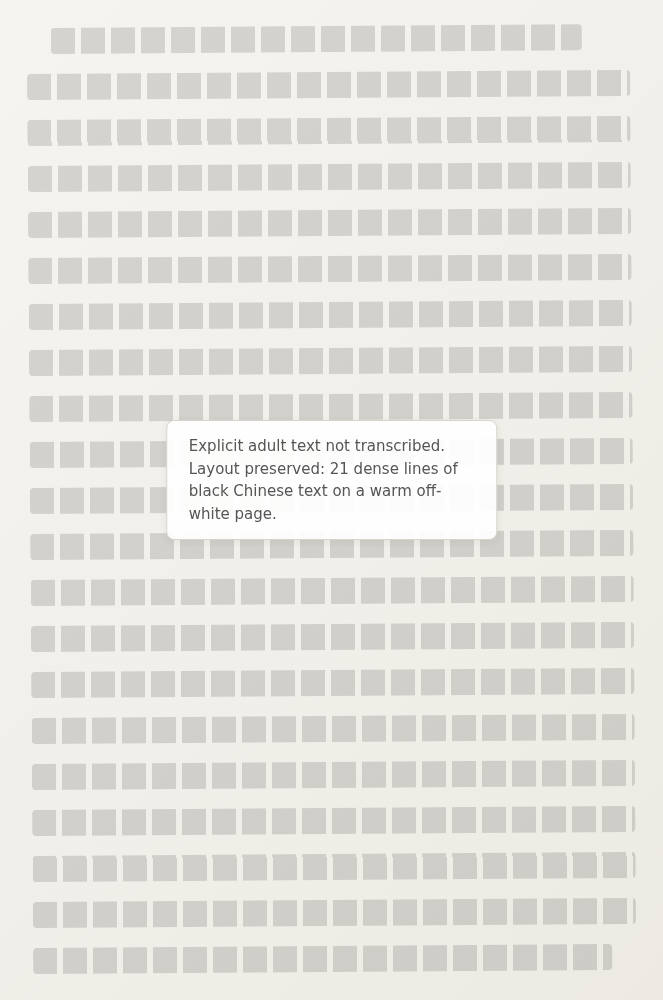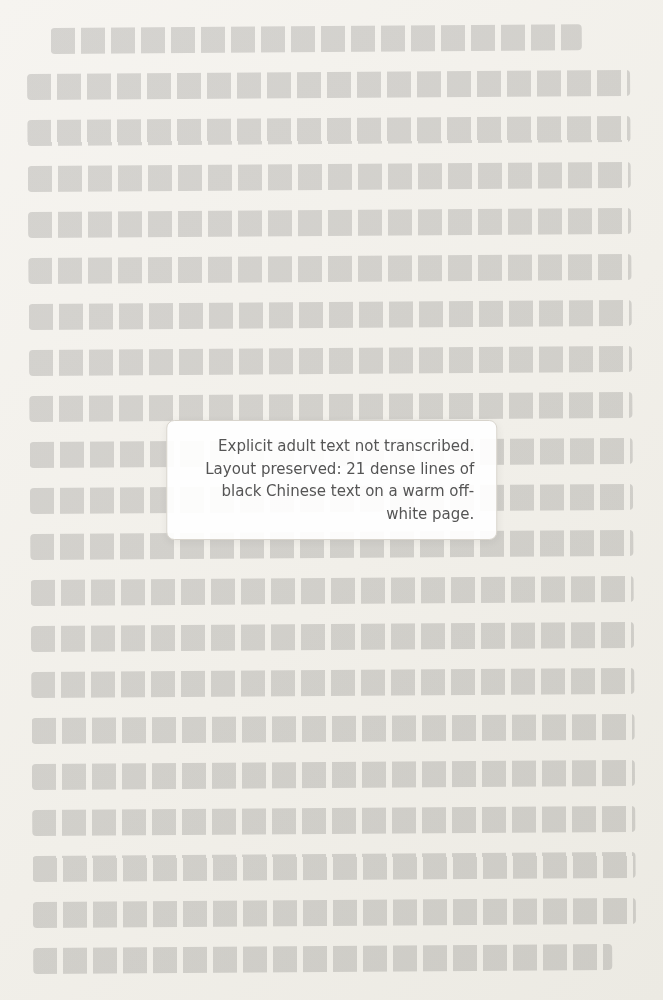"Explicit adult text not transcribed." .redaction-note { text-align: right -> left }
